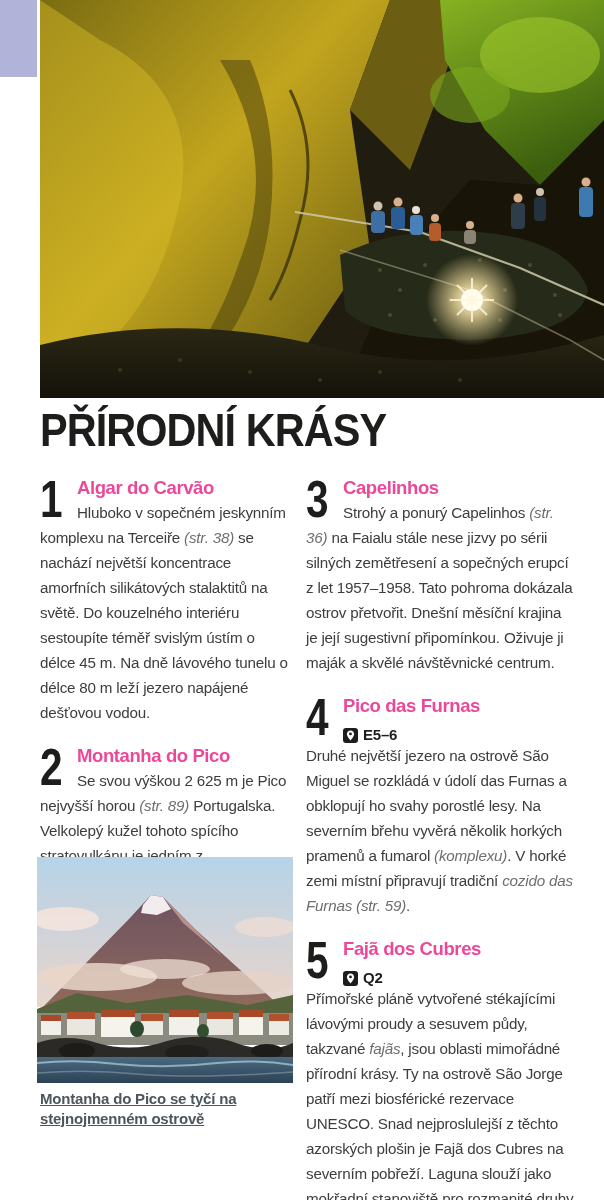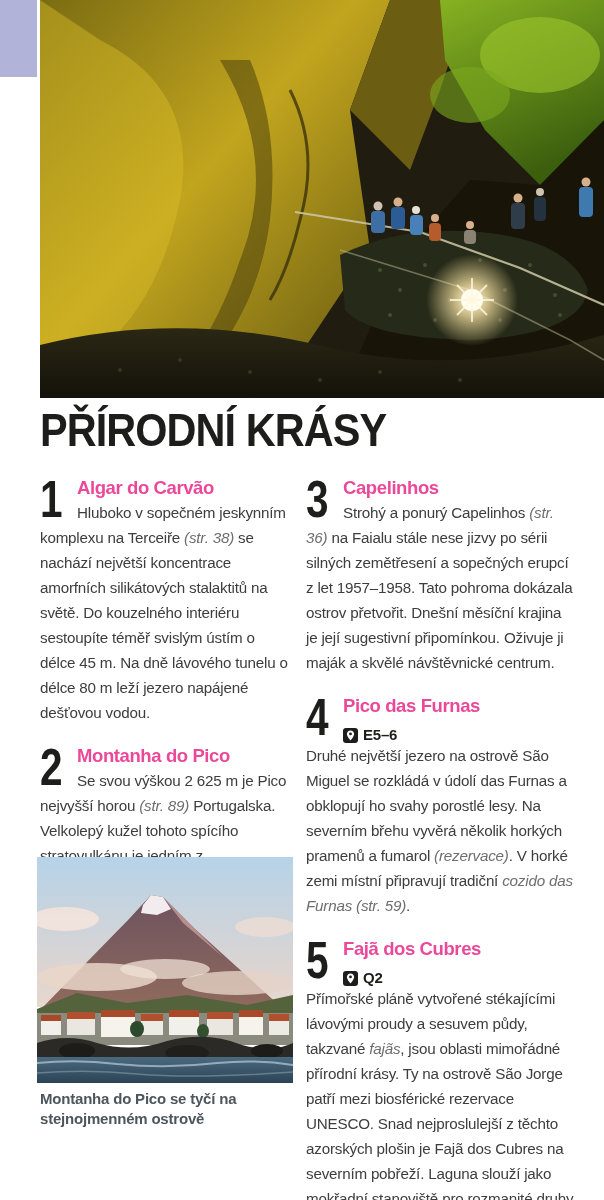"(rezervace)" i { text: rezervace -> komplexu }
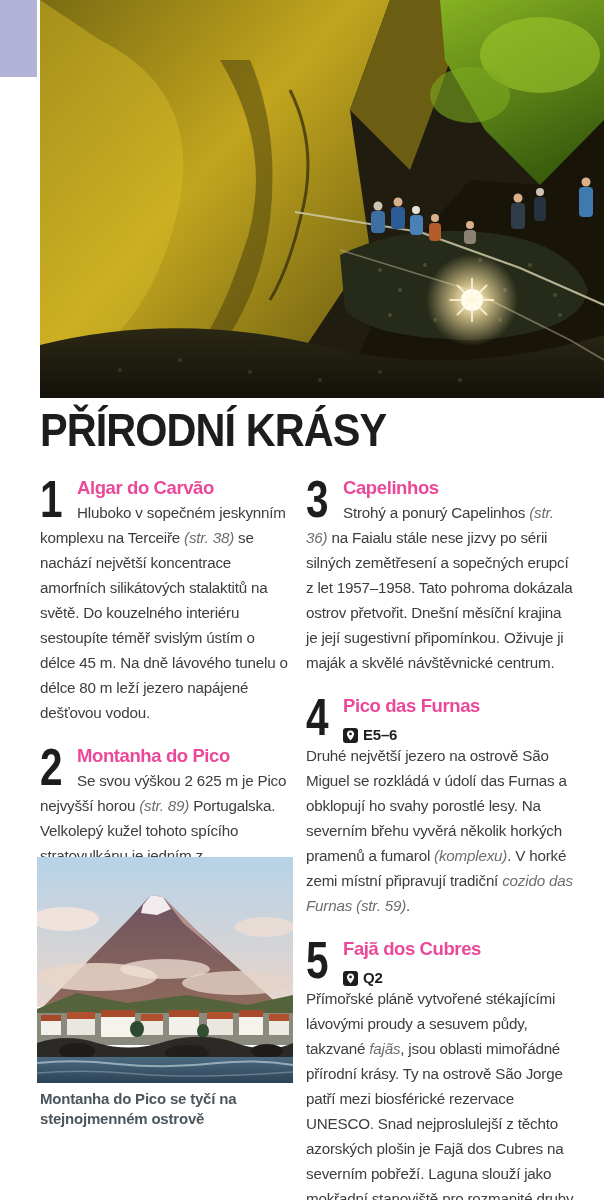"Montanha do Pico se tyčí" .caption { text-decoration: none -> underline }
